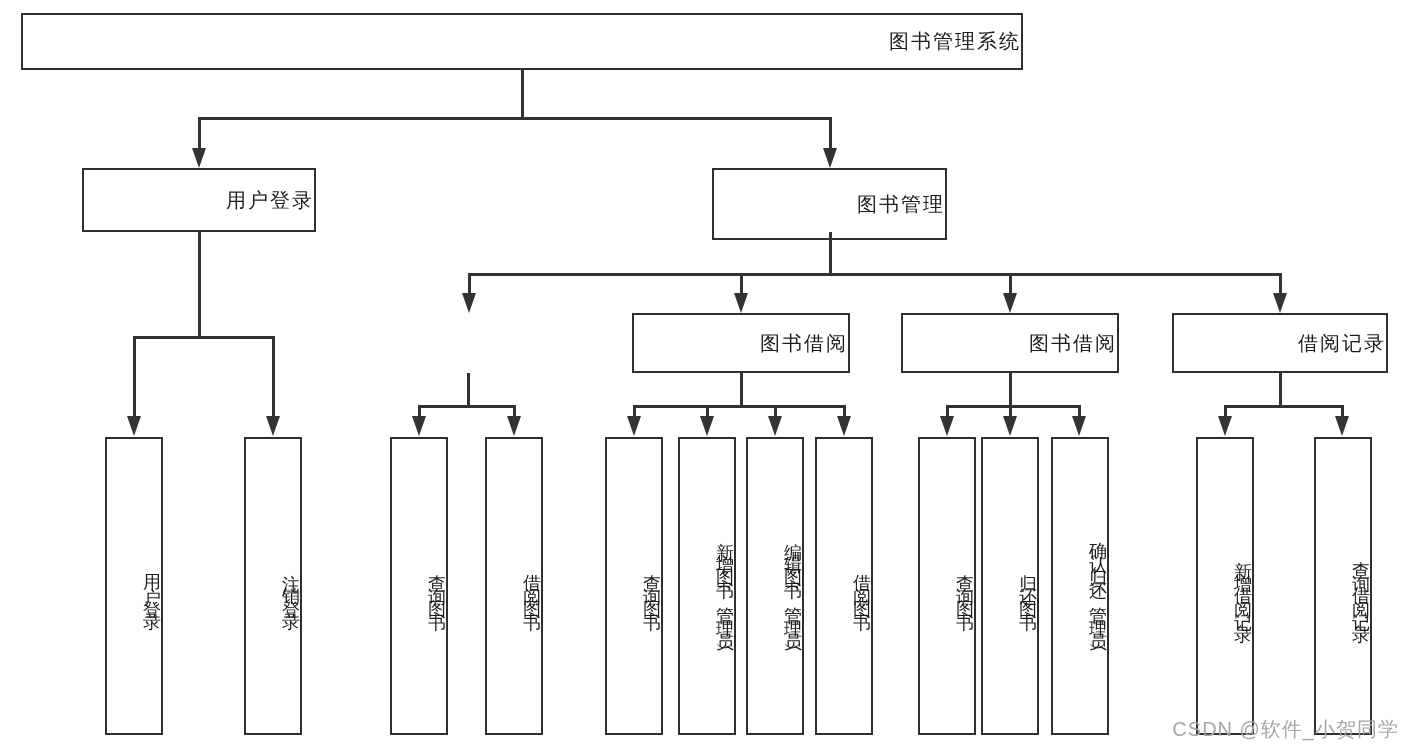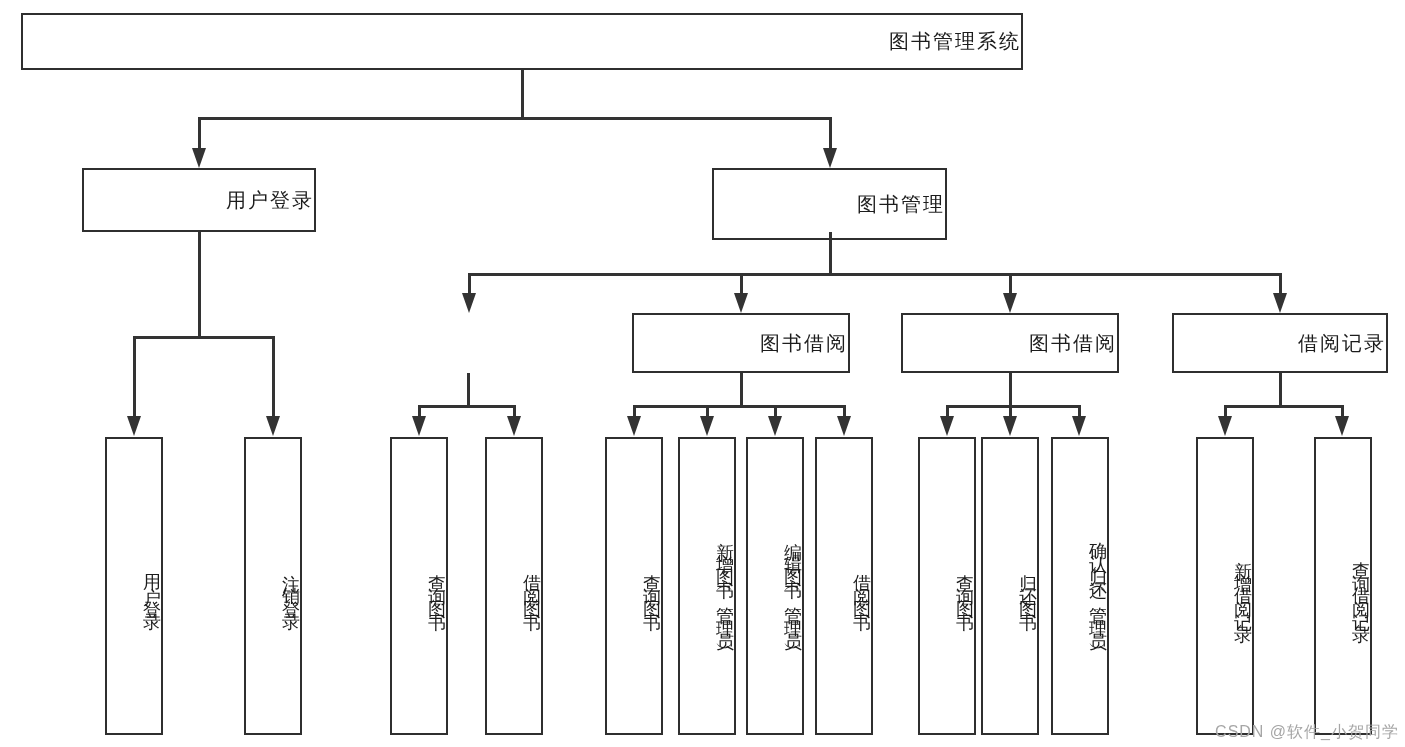"CSDN @软件_小贺同学" #watermark { font-size: 16px -> 20px }
